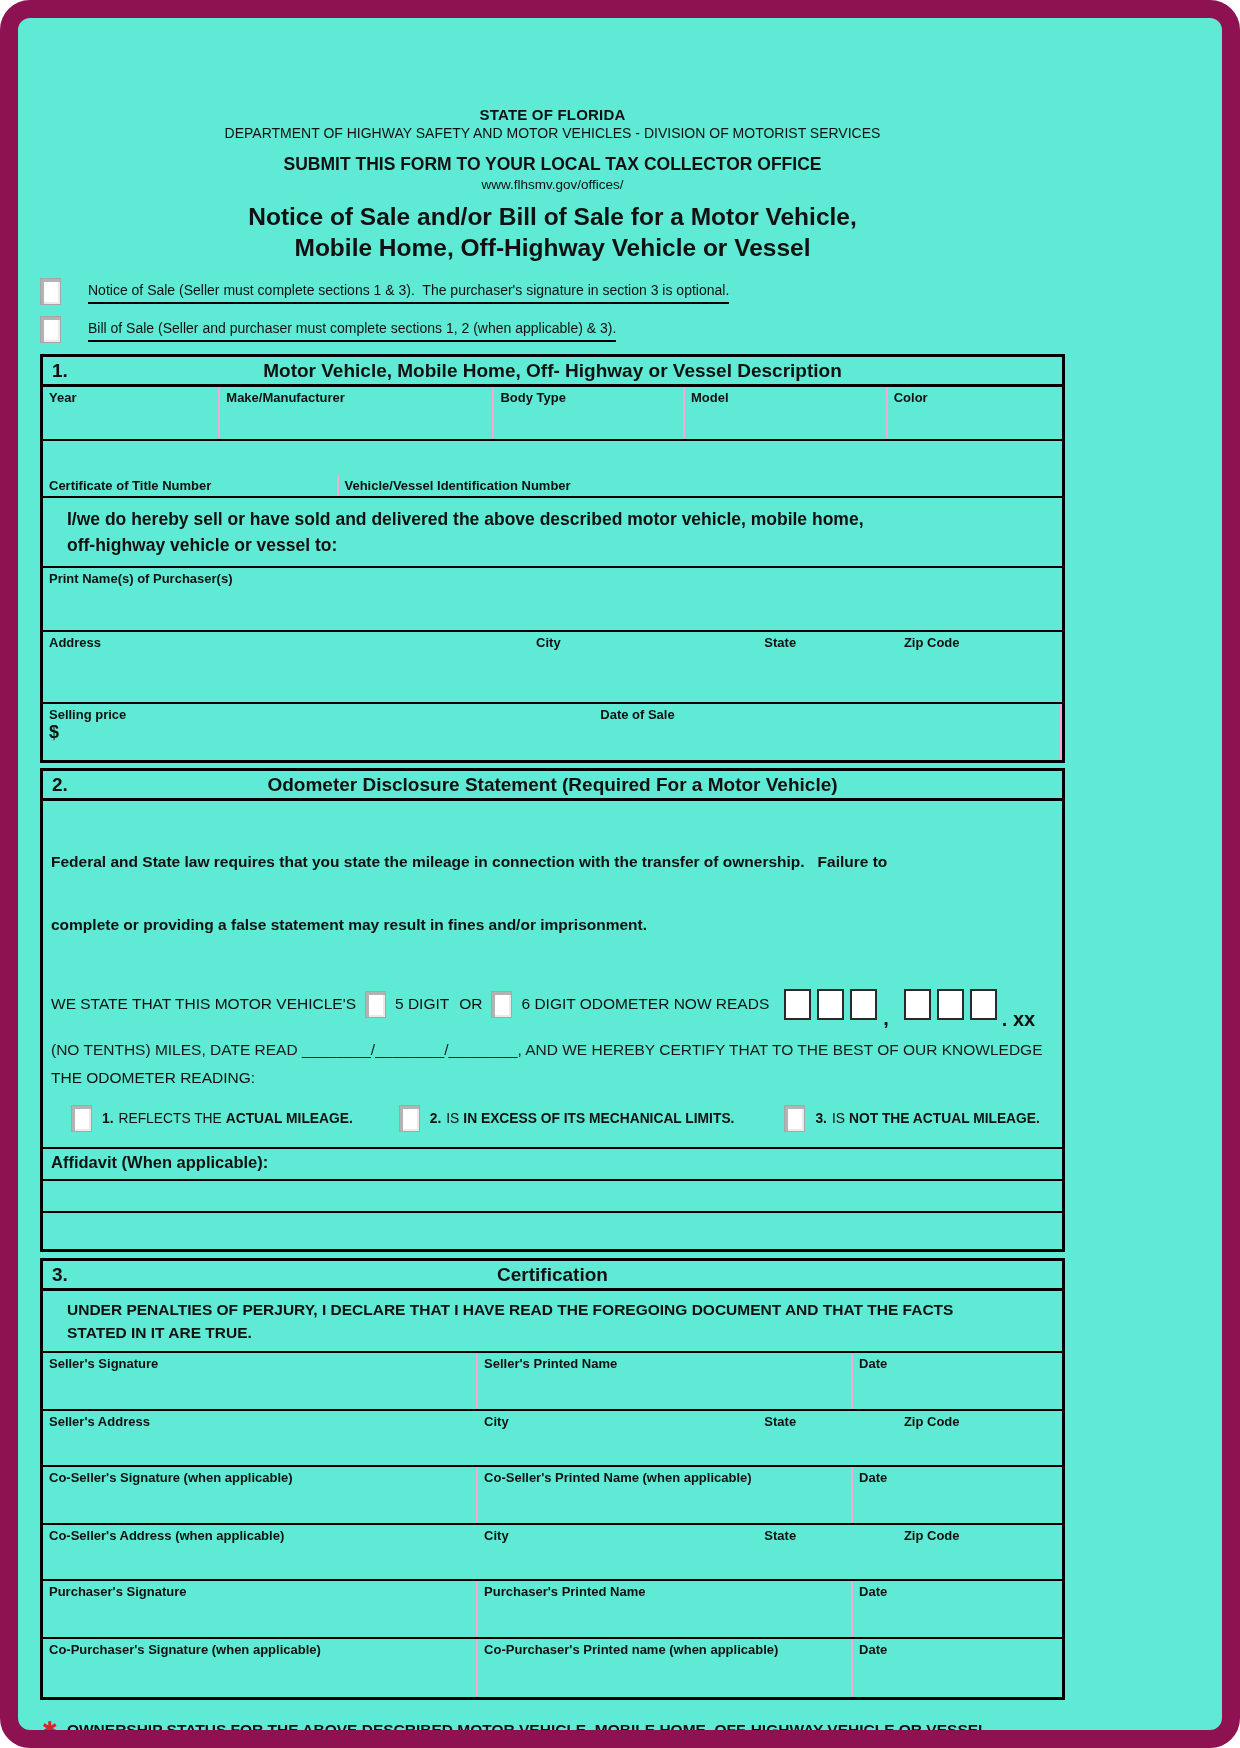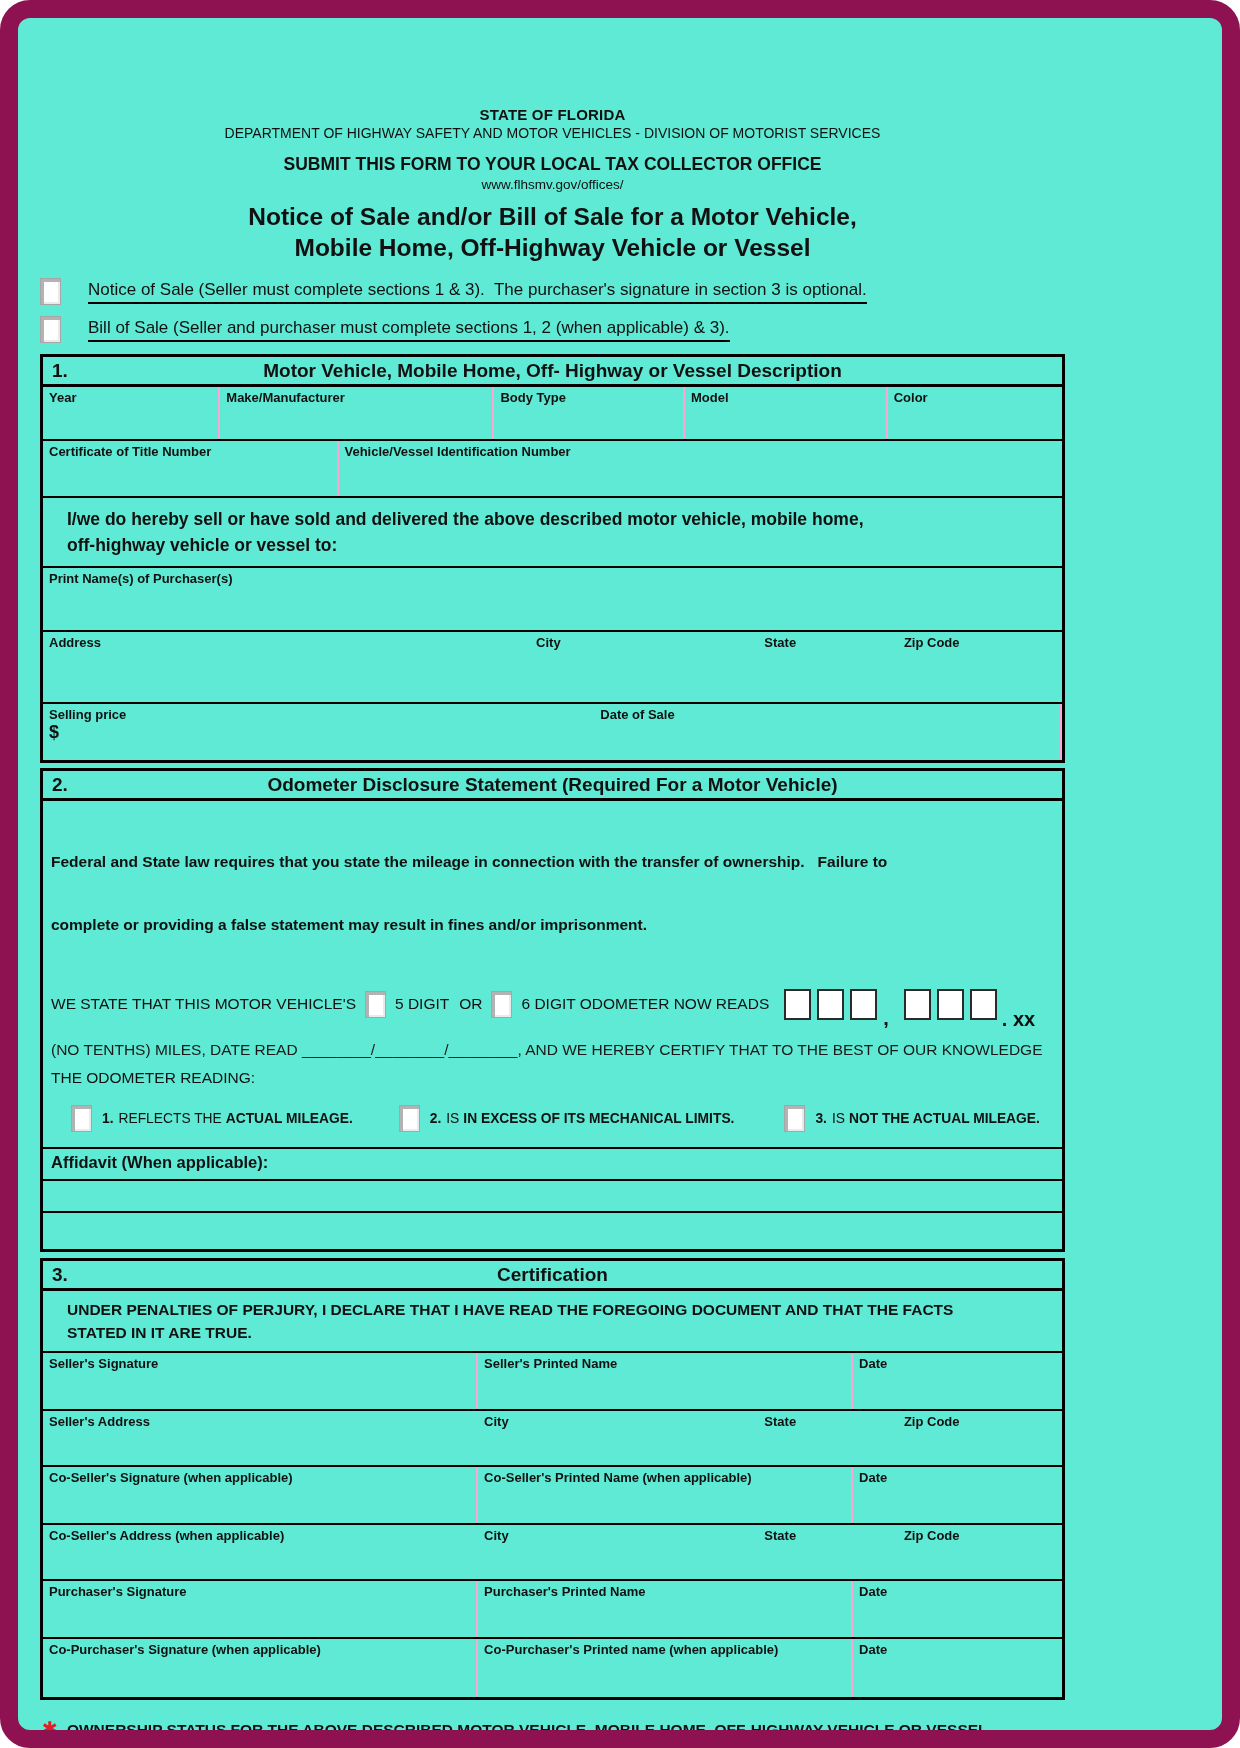"Notice of Sale (Seller must" .opt-label { font-size: 17px -> 14px }
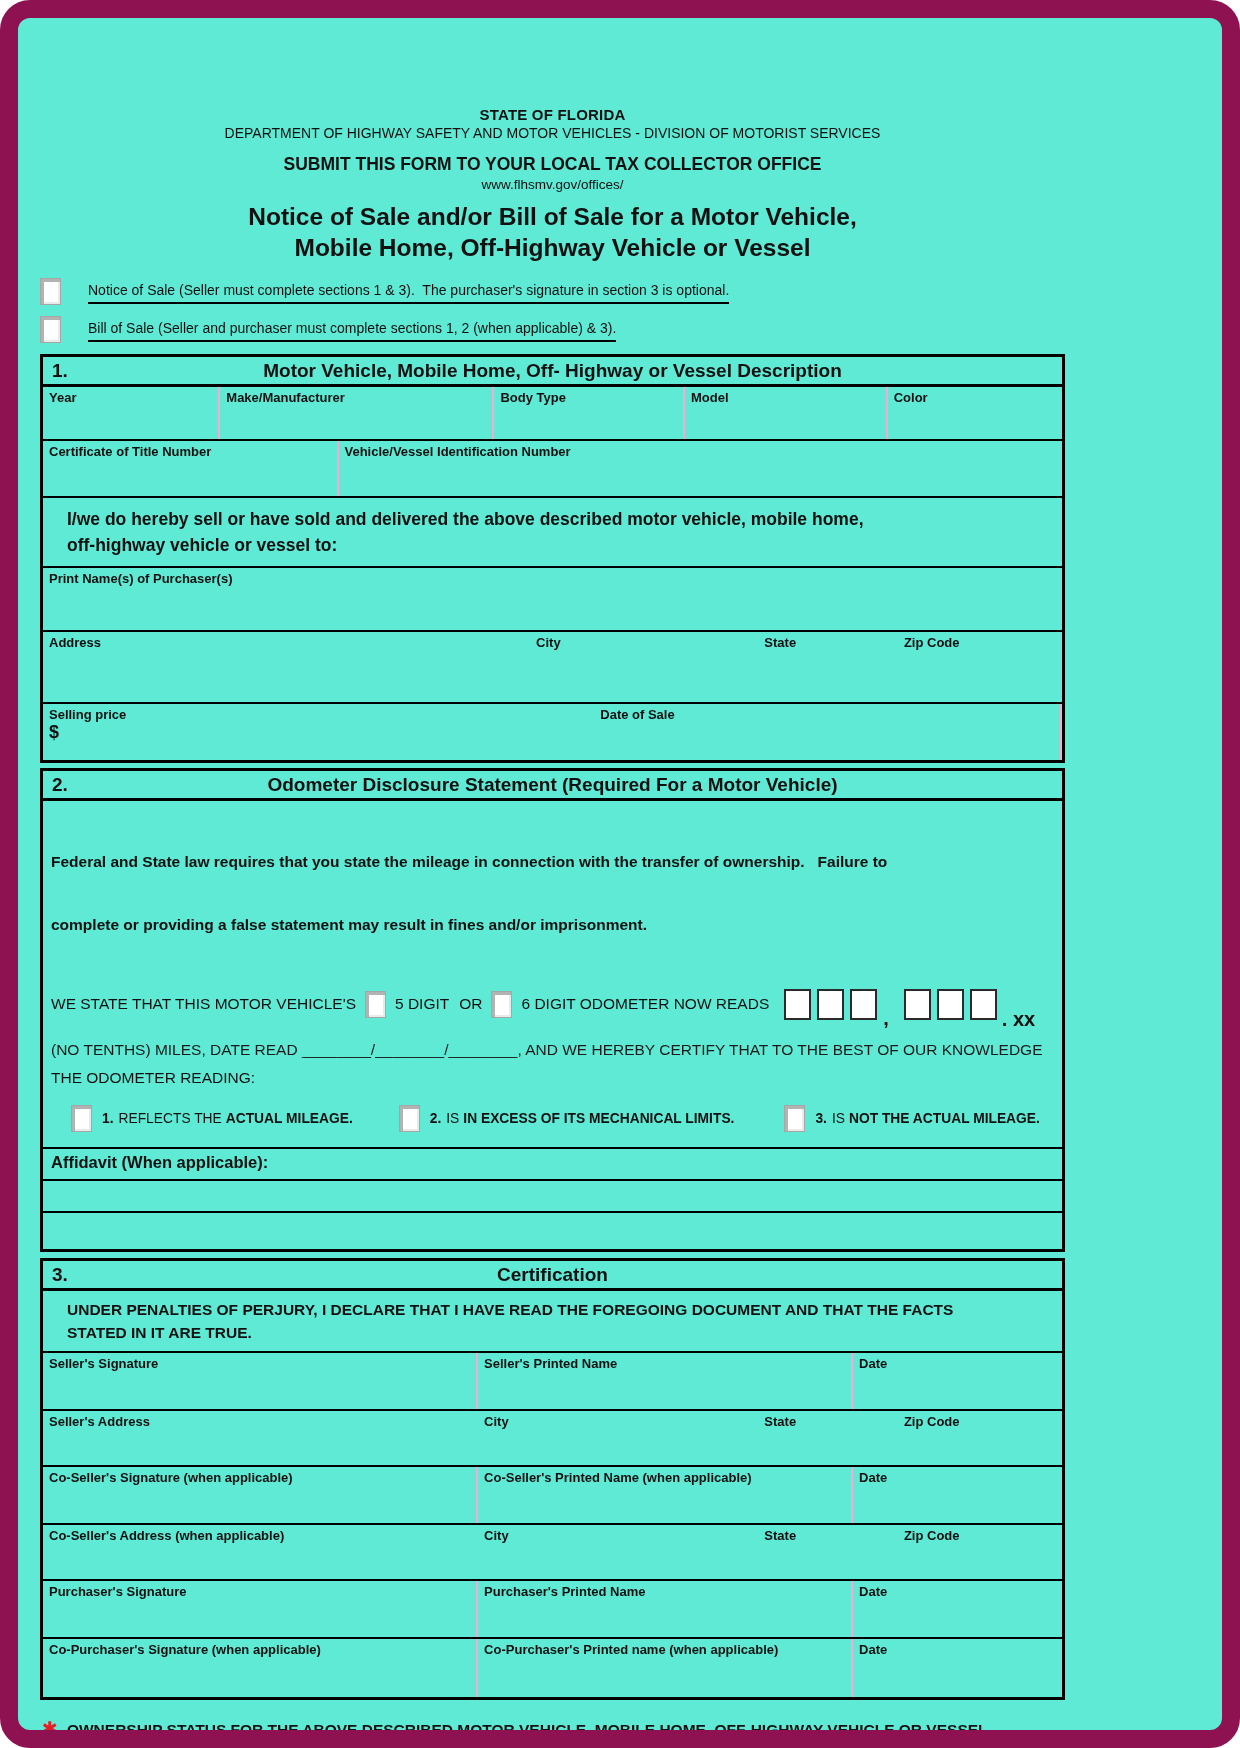"Certificate of Title Number" .r2 { align-items: none -> flex-end }
